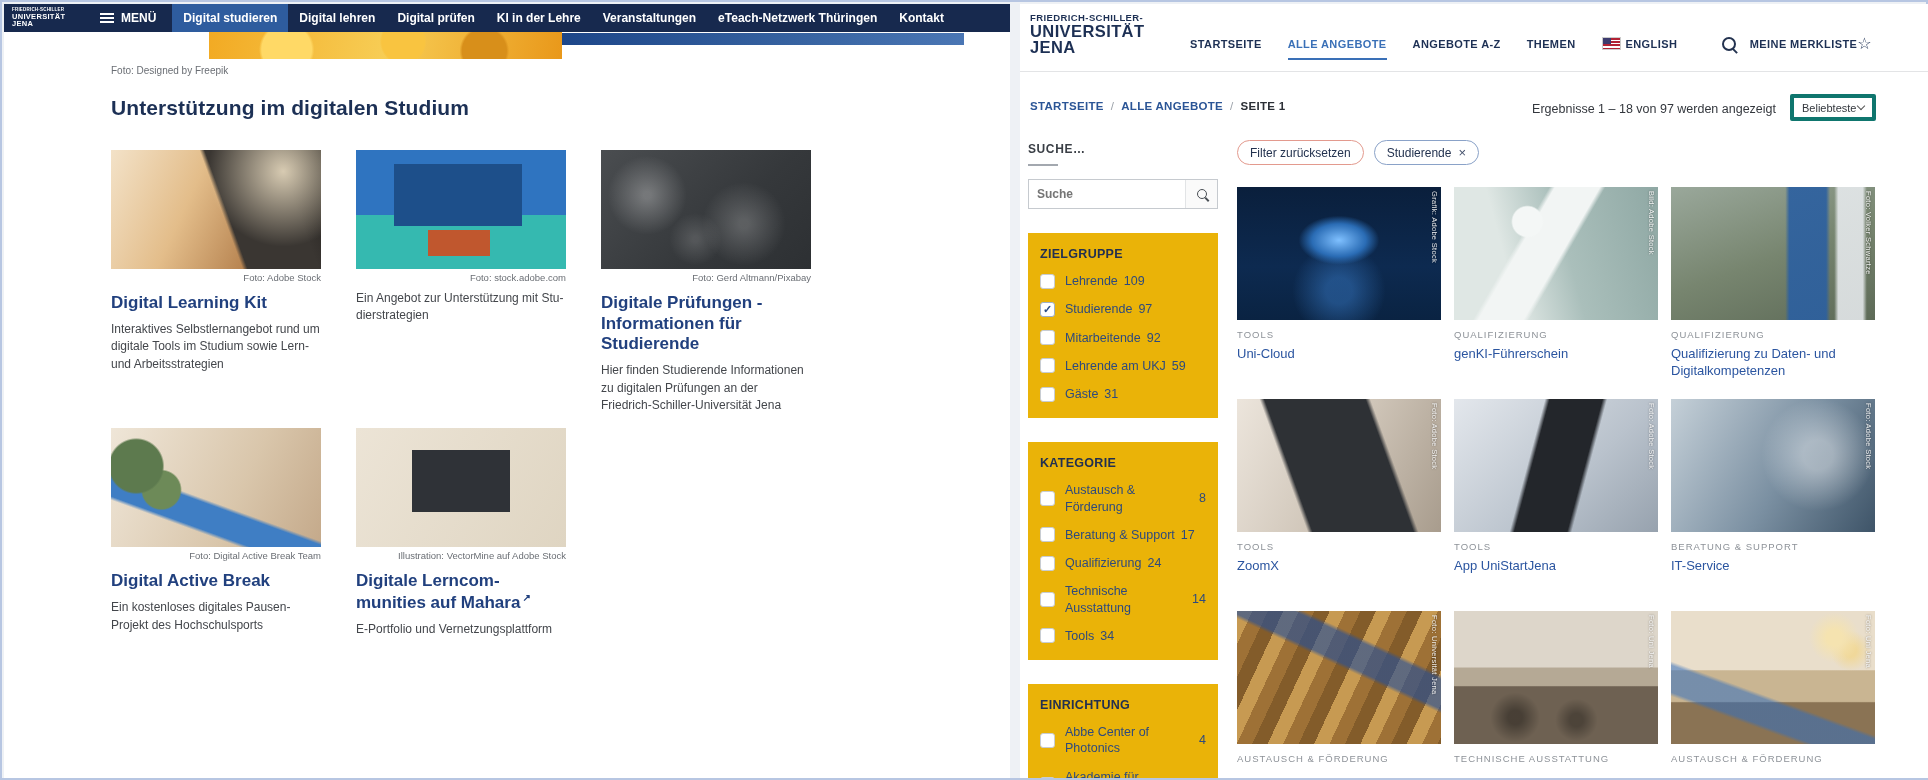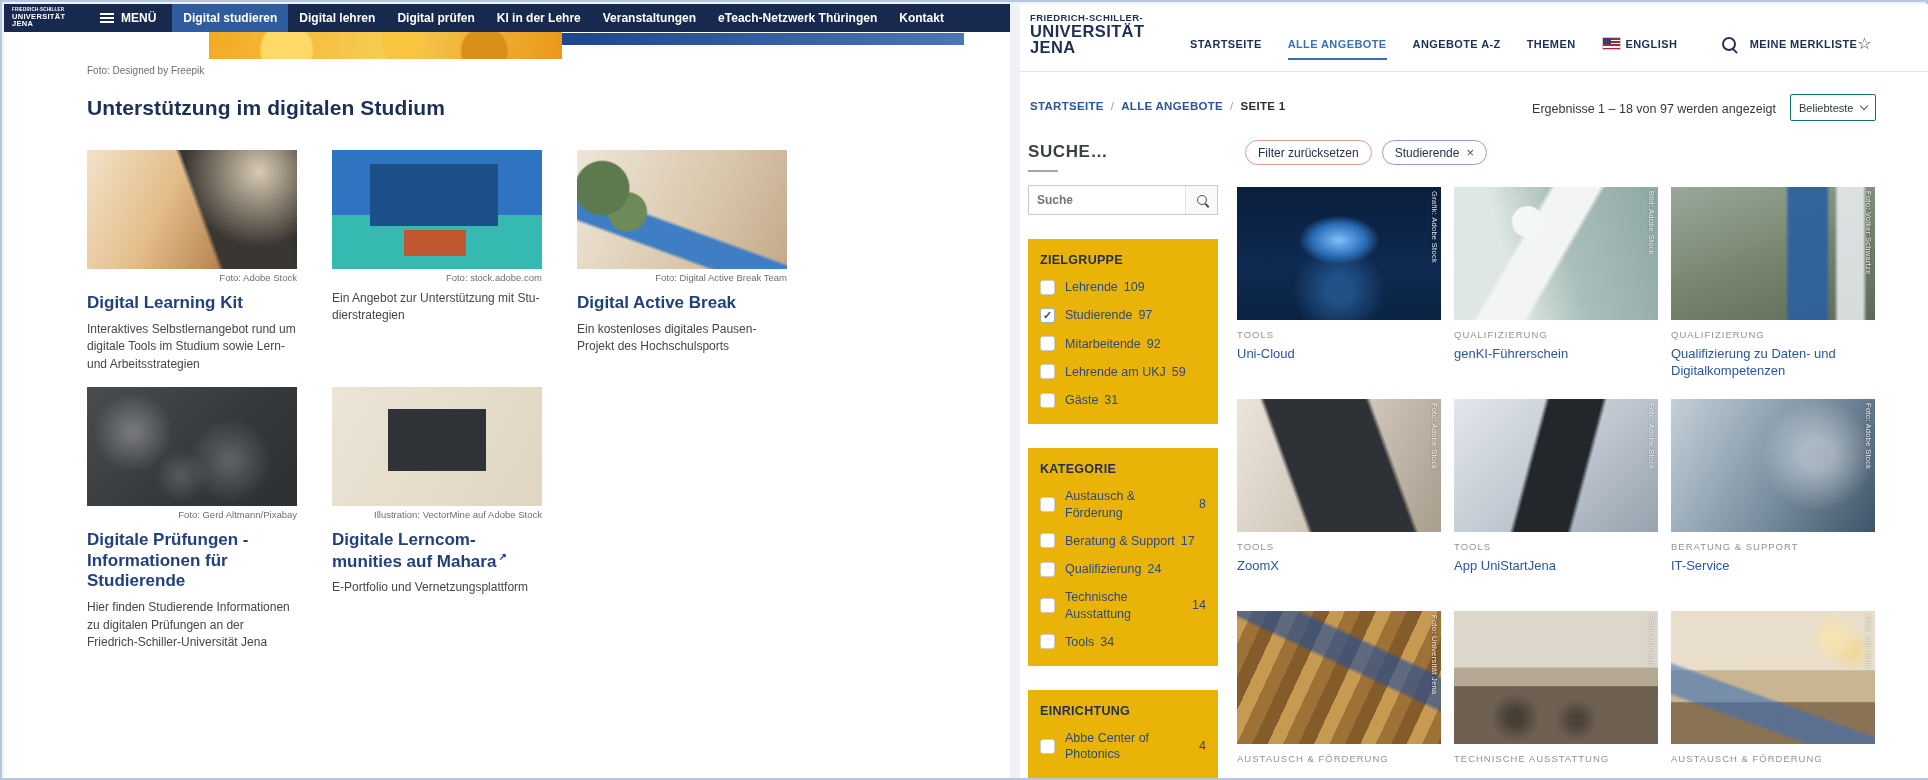"Foto: Designed by Freepik" .l-content { margin-left: 83px -> 107px }
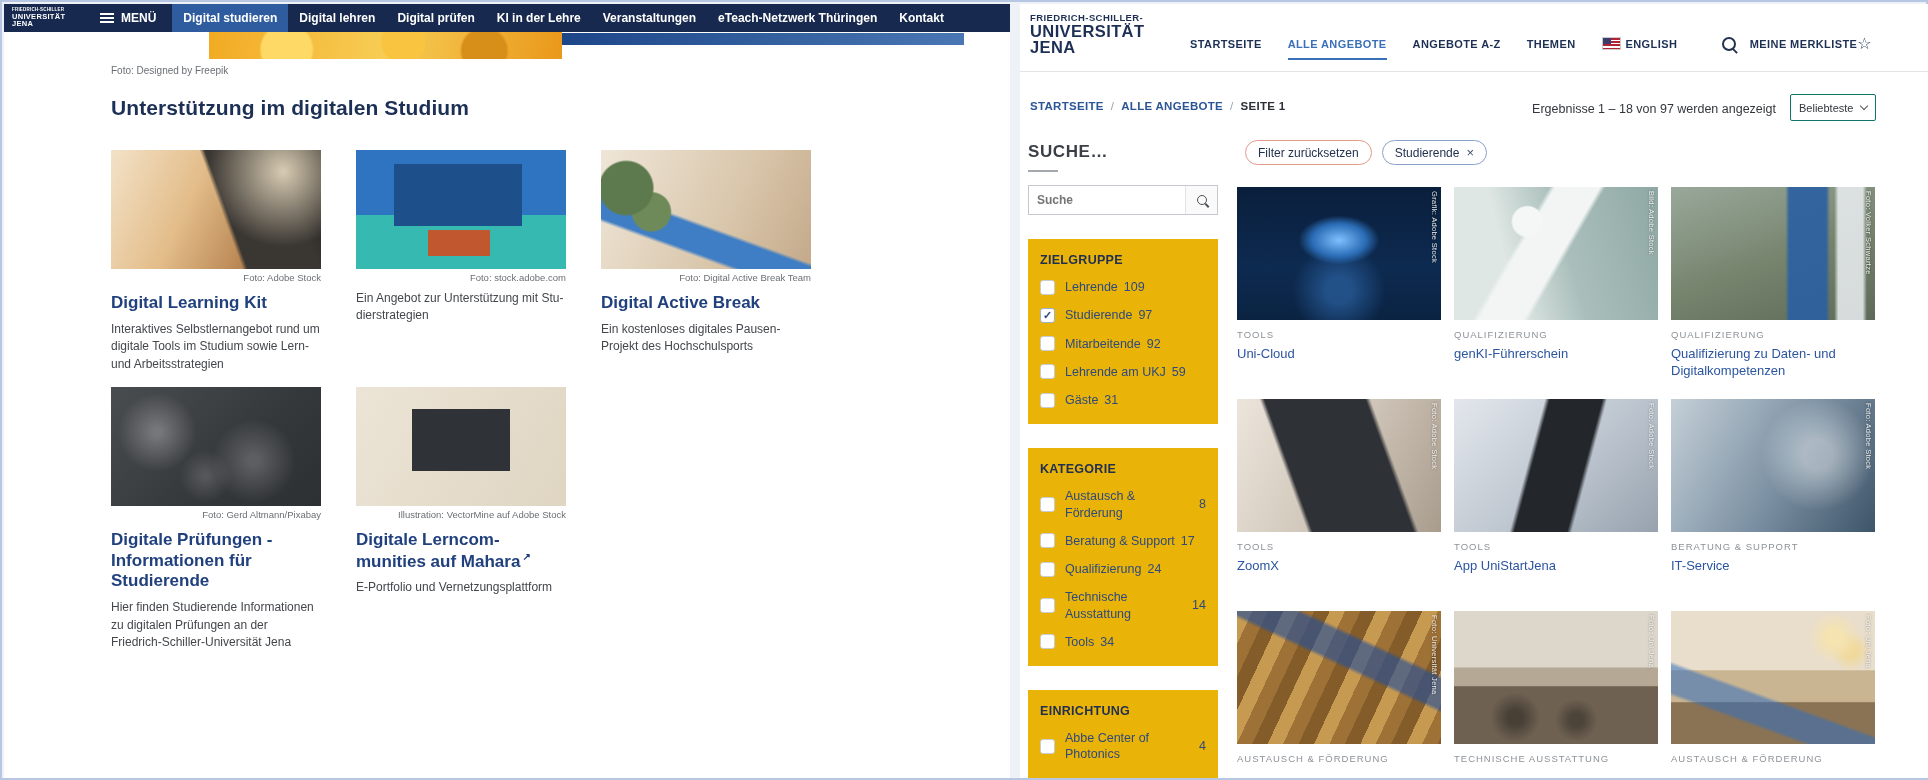"Beliebteste" .sort-box { border: 1px solid #0f766e -> 4px solid #0f766e }
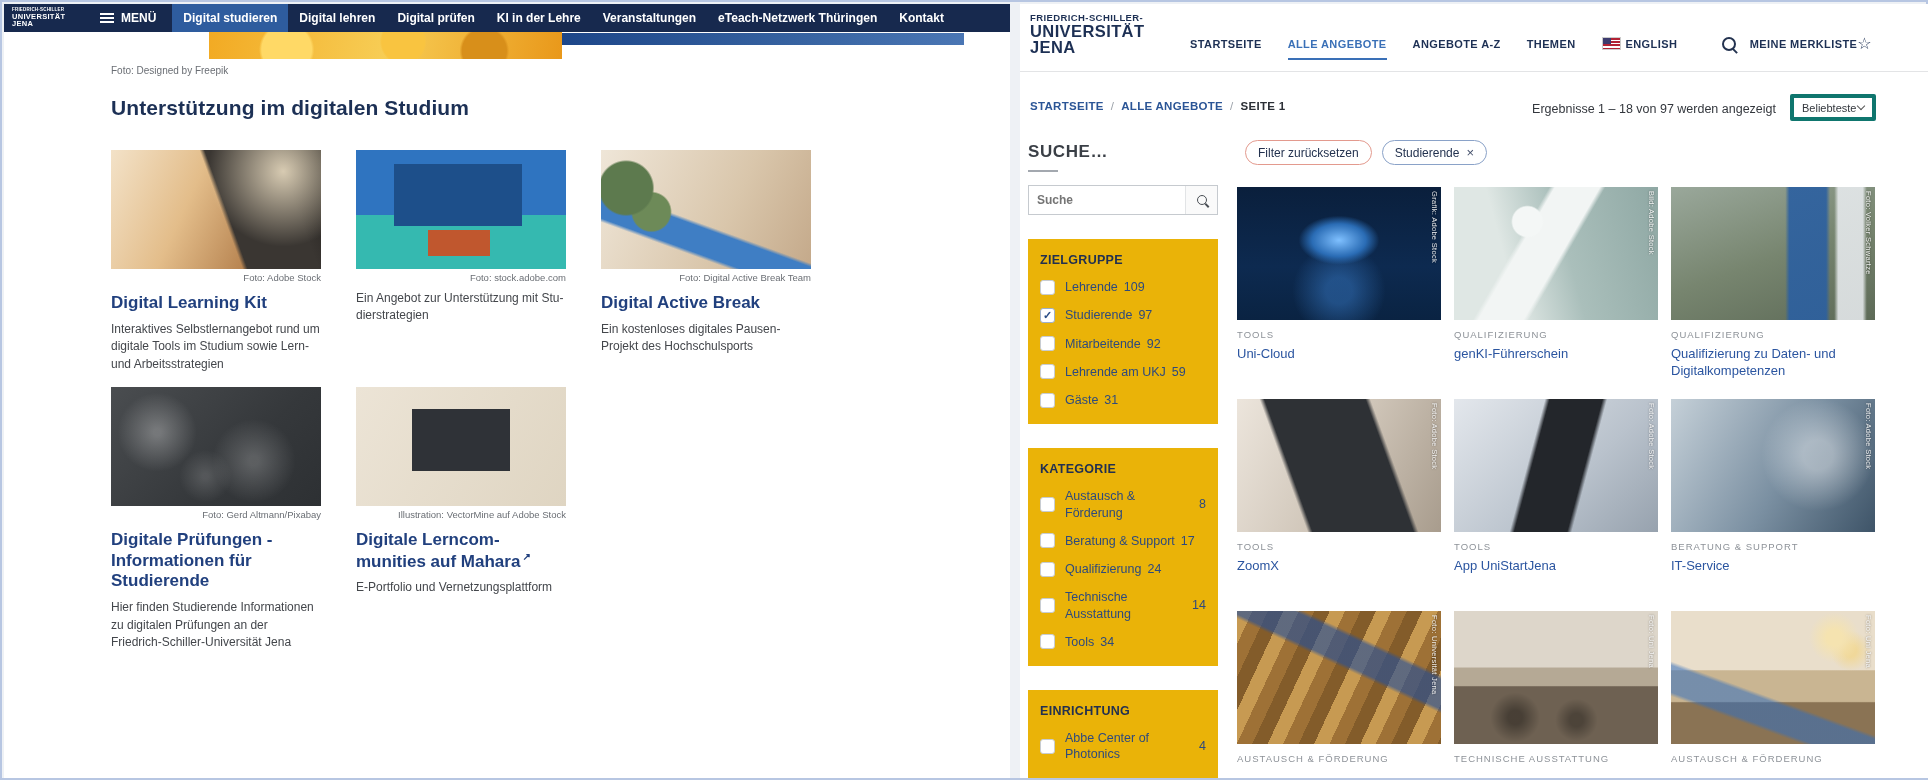"SUCHE…" .search-heading { font-size: 17px -> 12px }
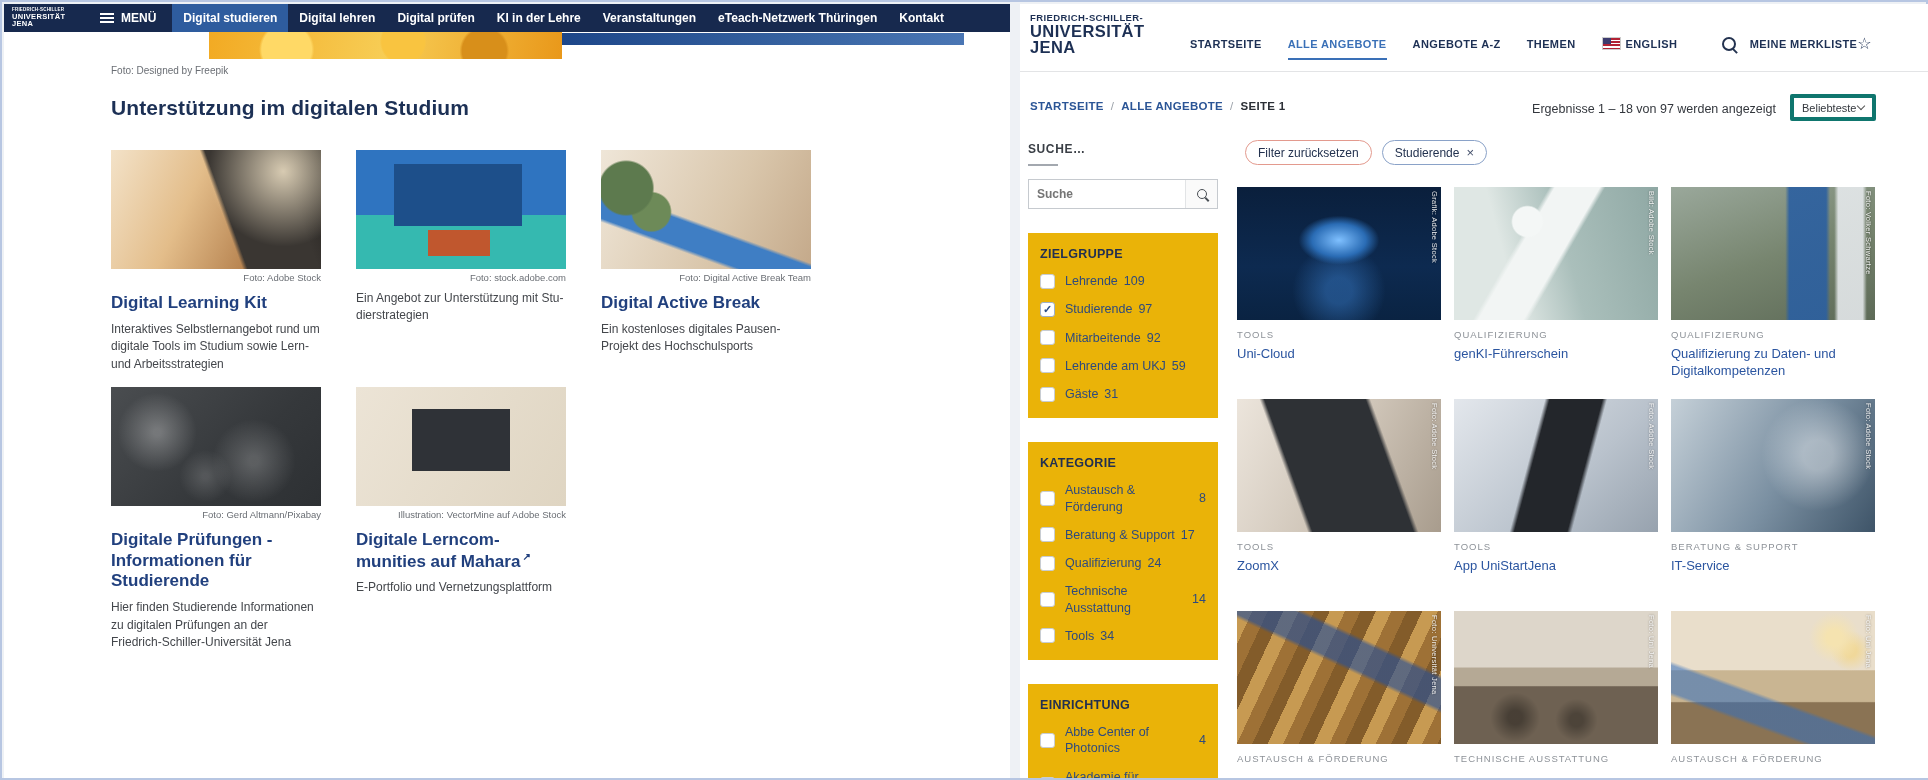"Filter zurücksetzen" .chips { left: 225px -> 217px }
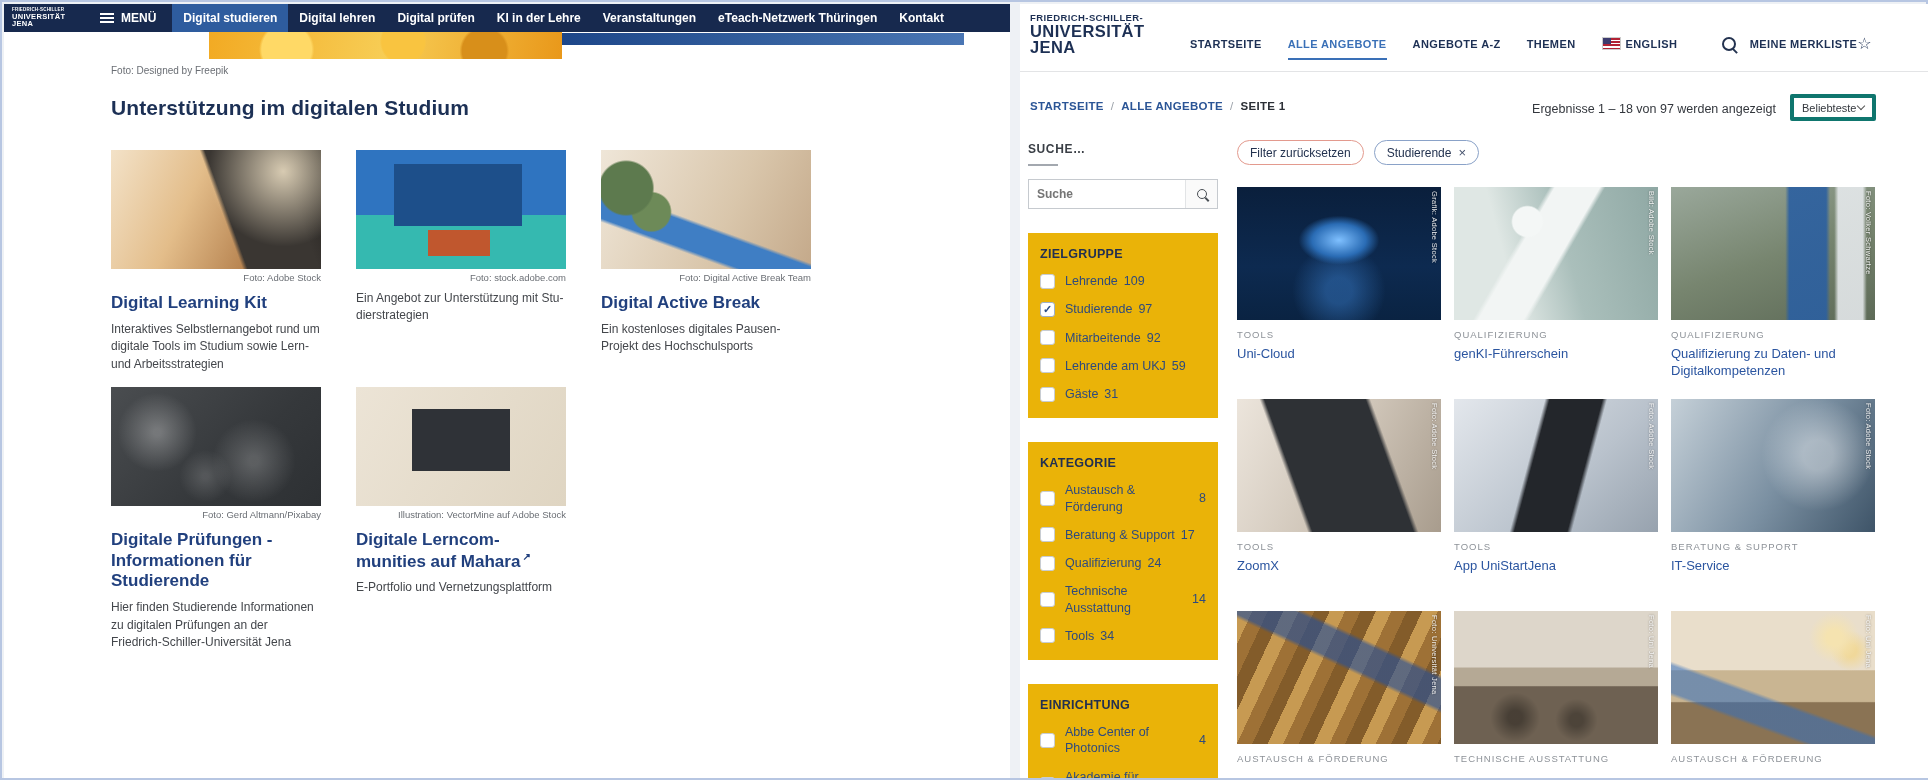"Foto: Digital Active Break Team" article.card { order: before "Foto: Gerd Altmann/Pixabay" -> after "Foto: Gerd Altmann/Pixabay" }
